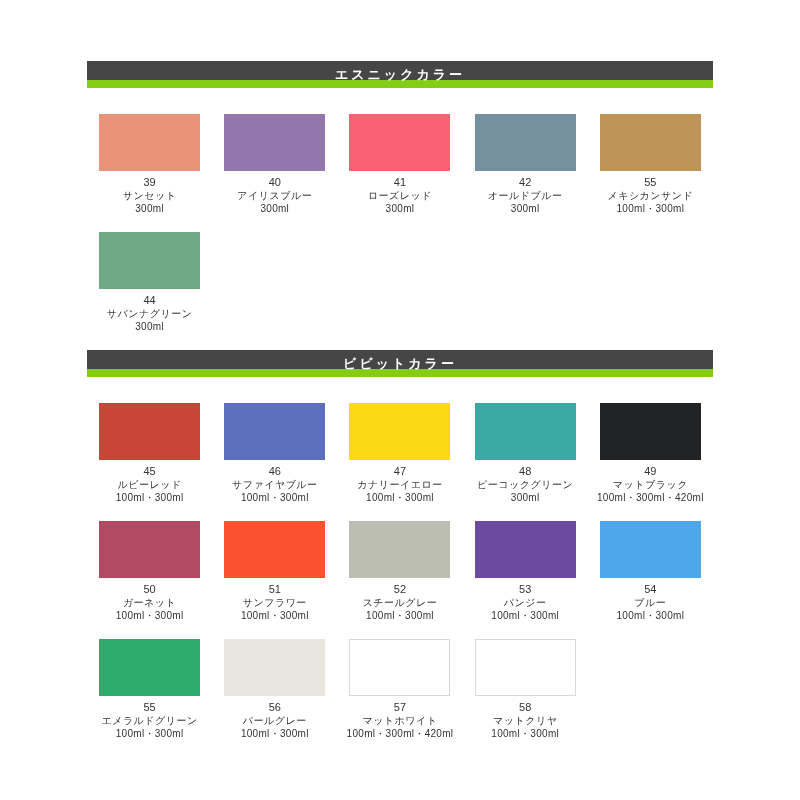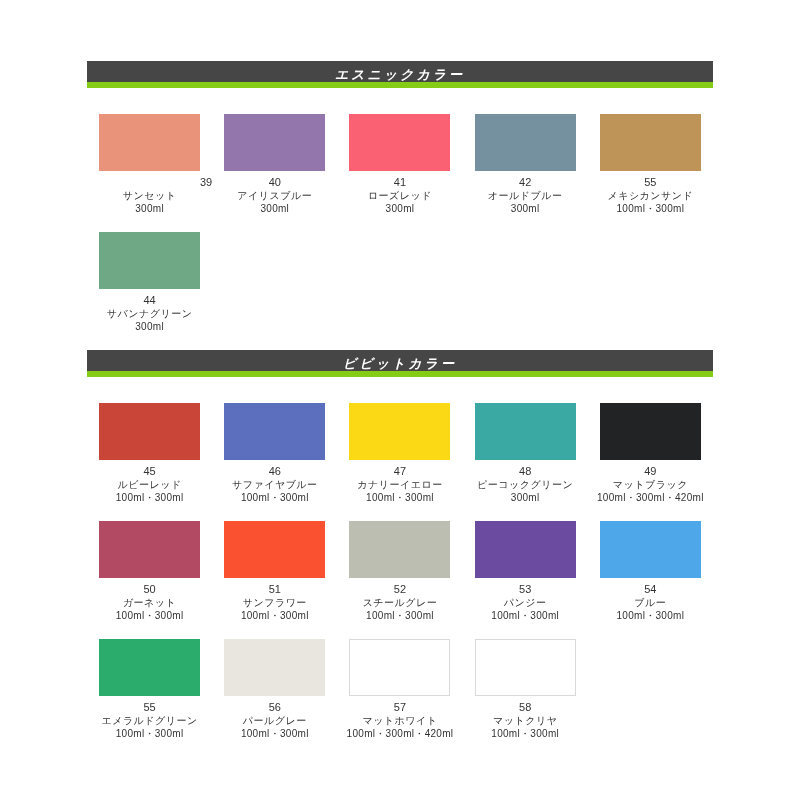"エスニックカラー" .section-header { border-bottom: 6px solid #84cc16 -> 8px solid #84cc16; font-style: italic -> none }
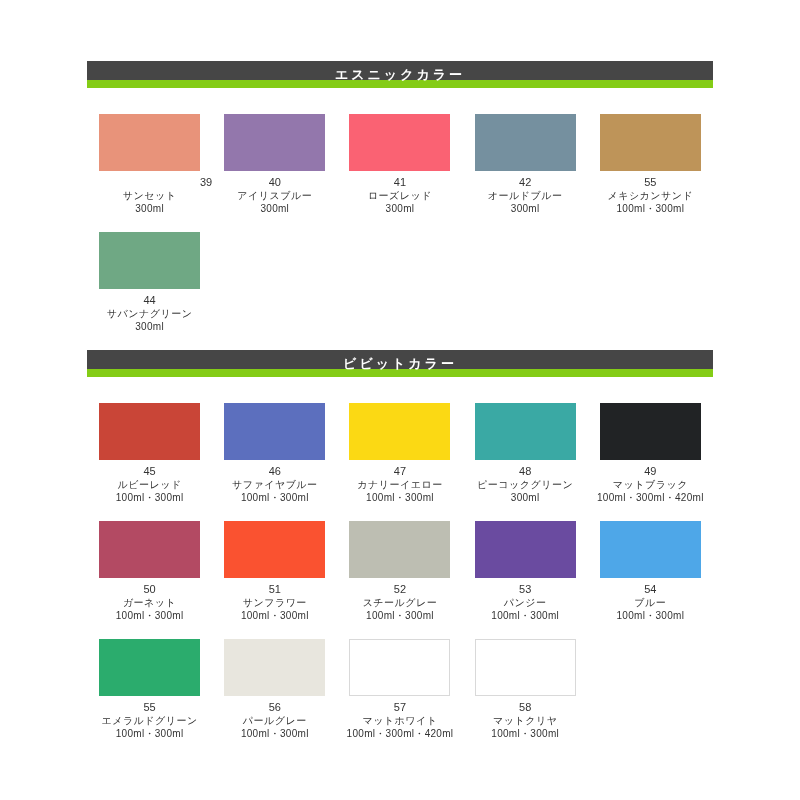"39" div.swatch-num { text-align: right -> none }
